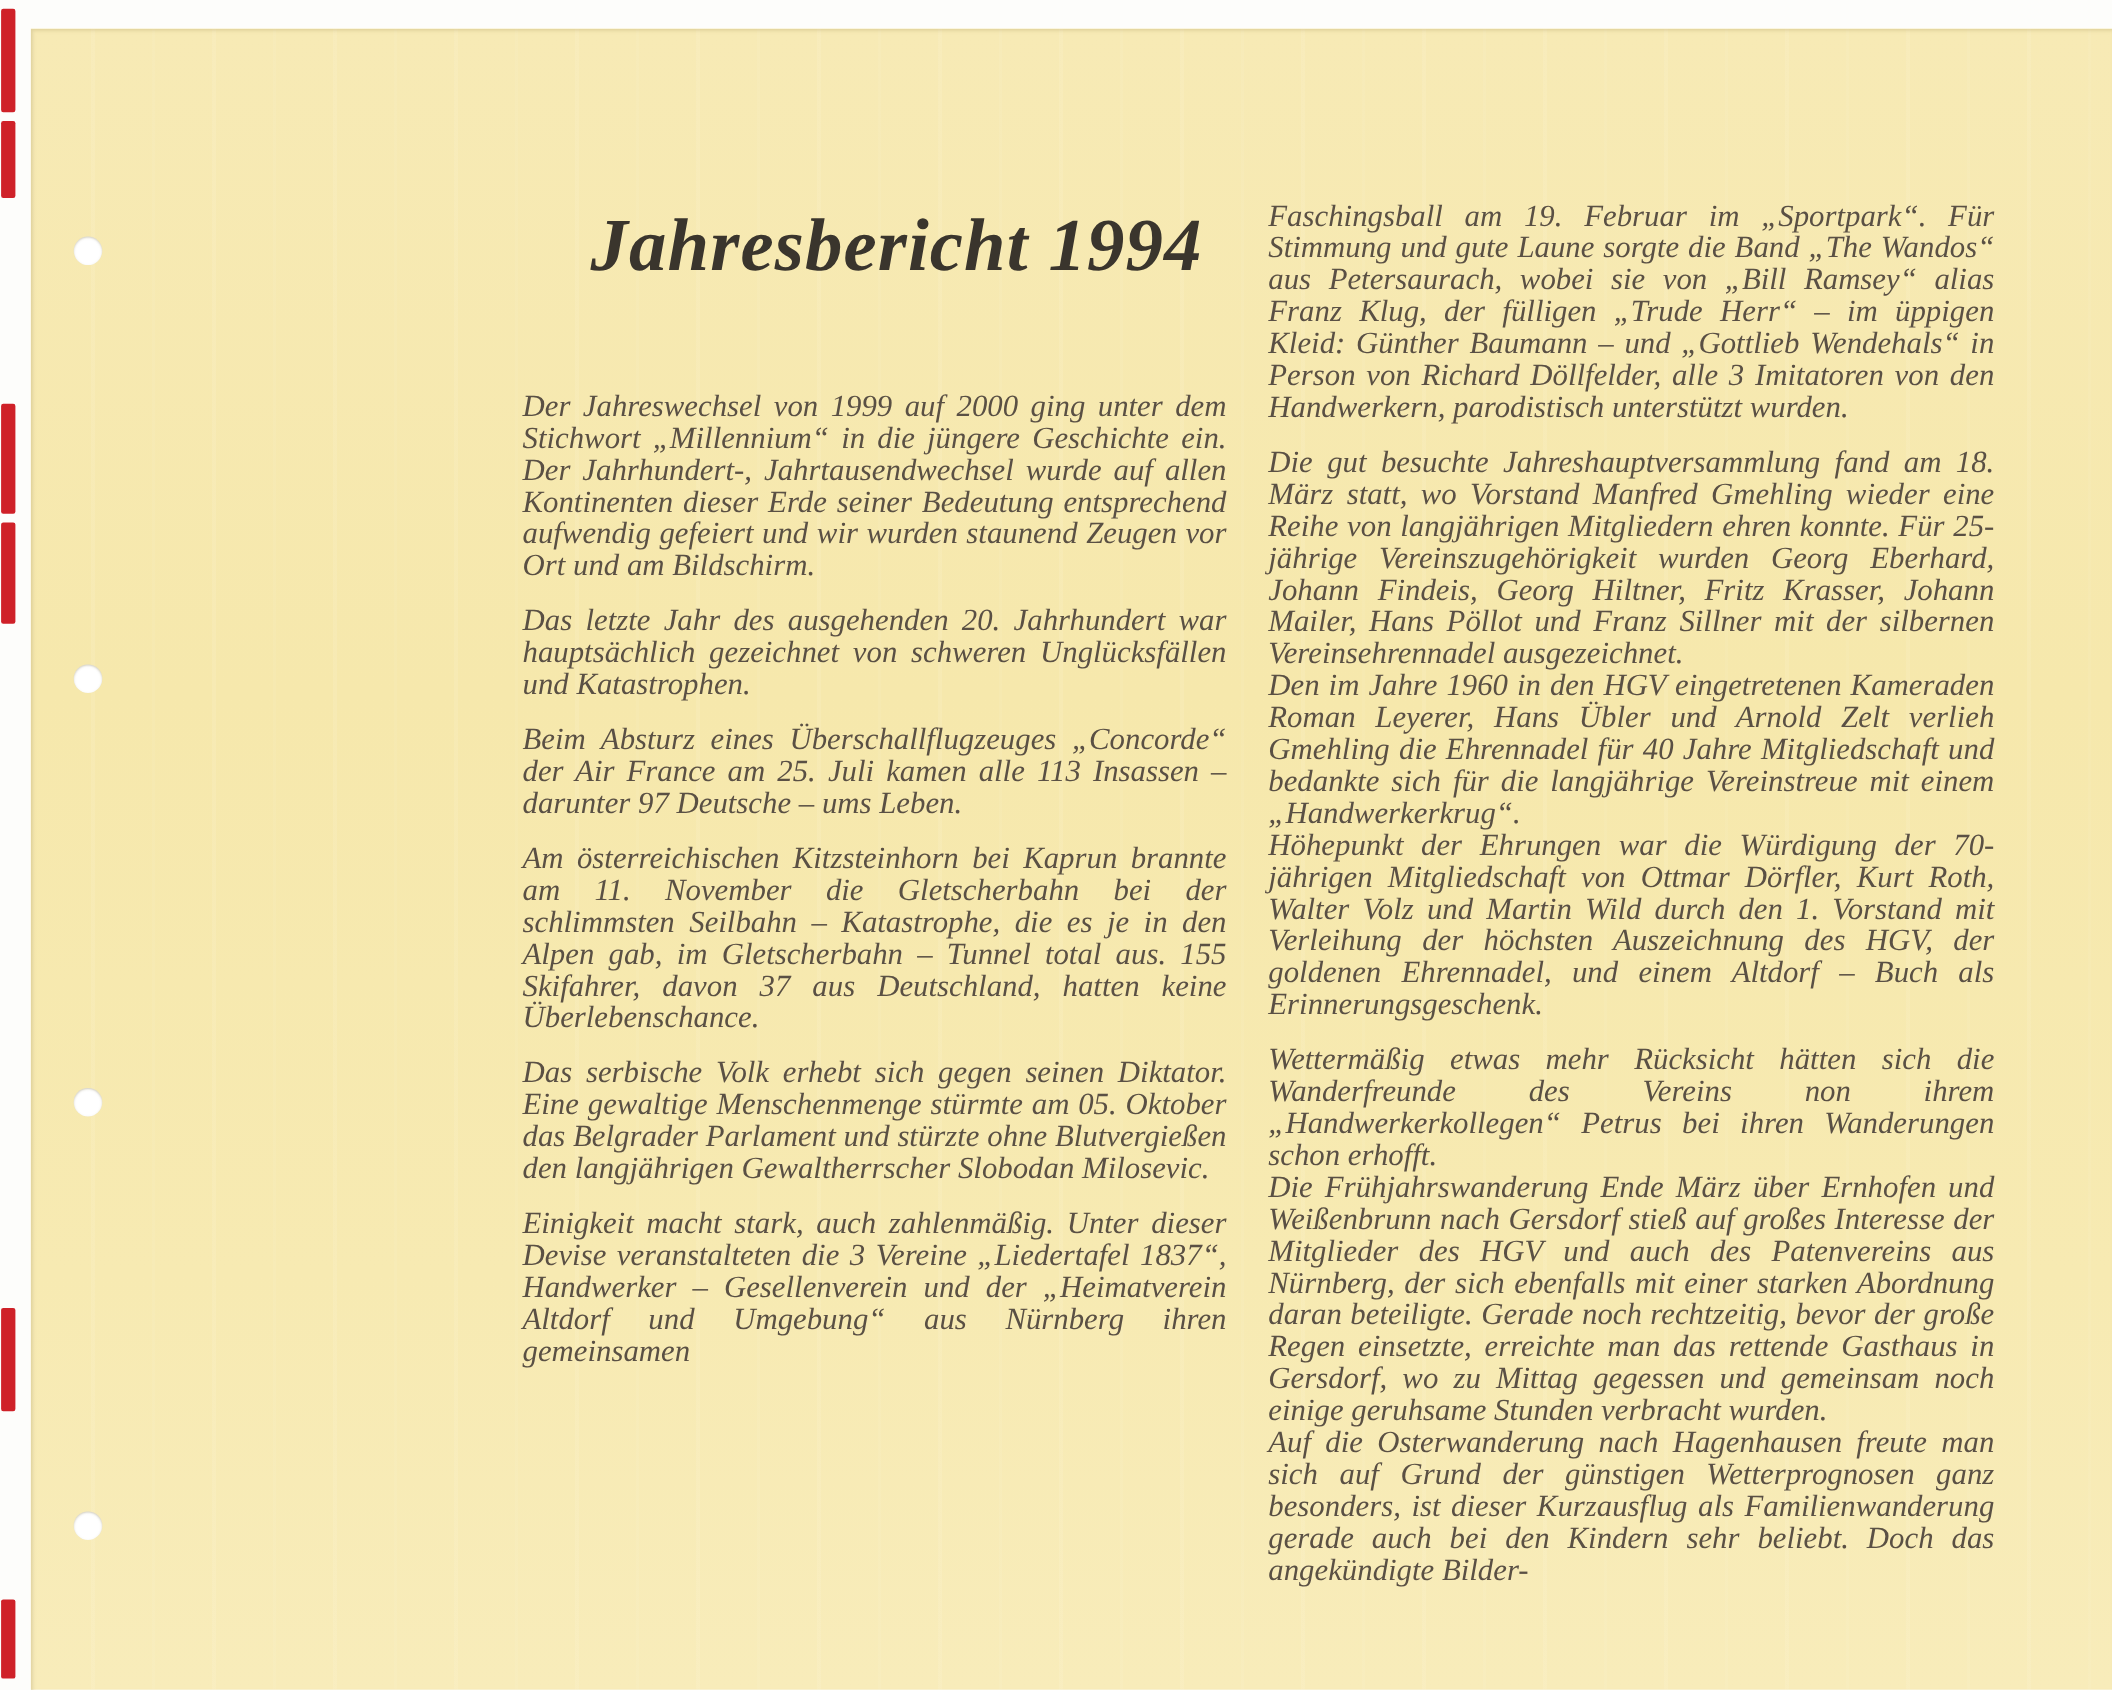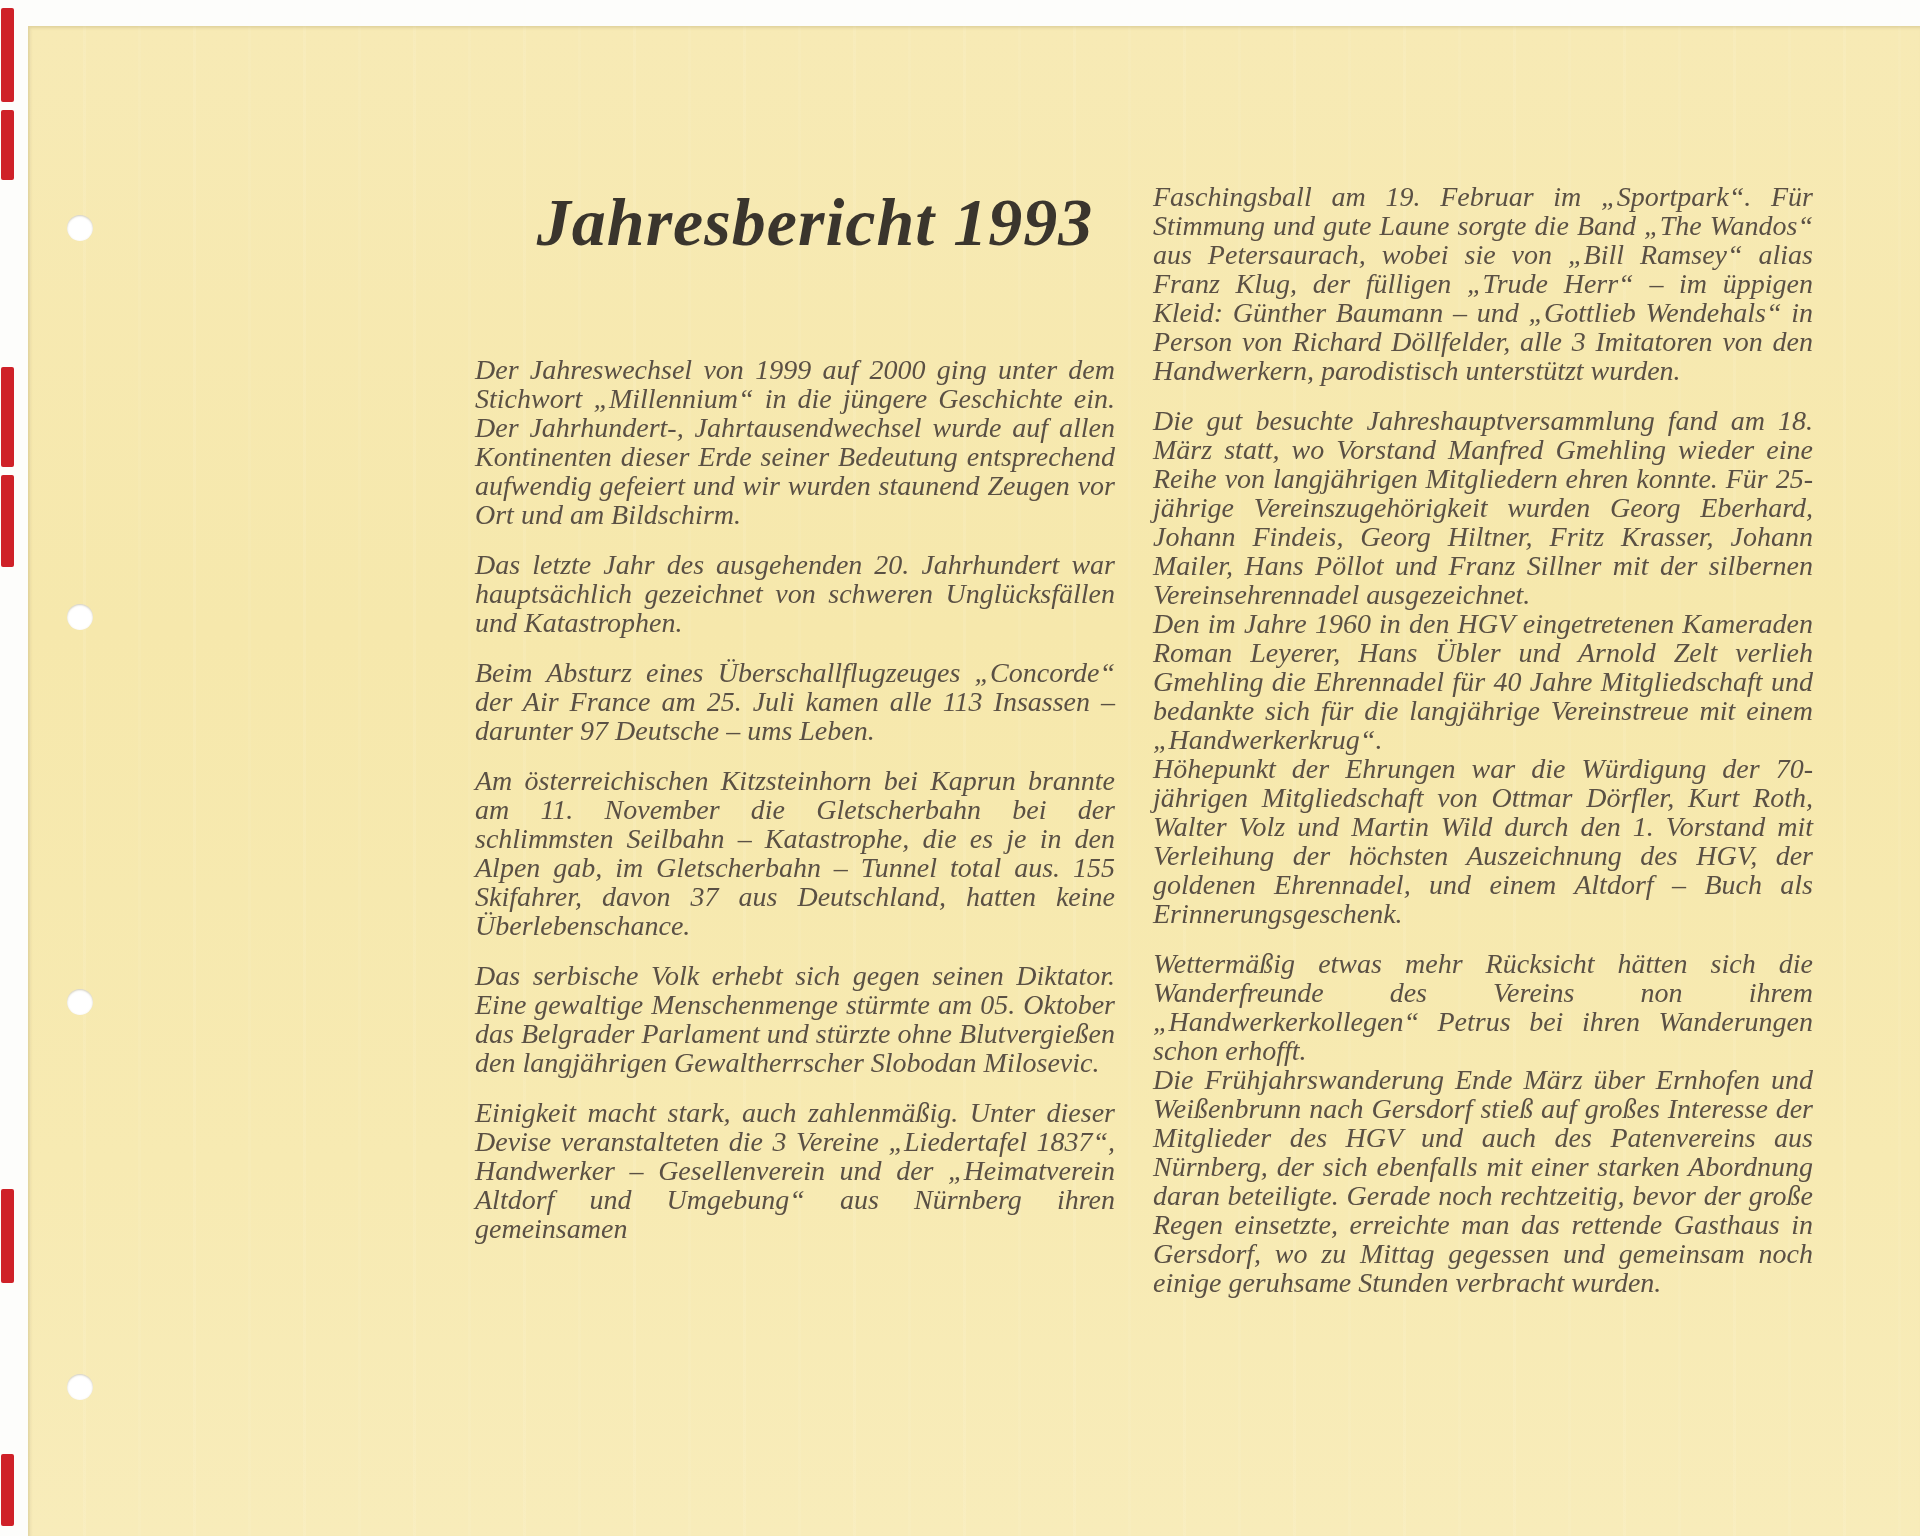"Jahresbericht 1993" h1.page-title { text: 1993 -> 1994 }
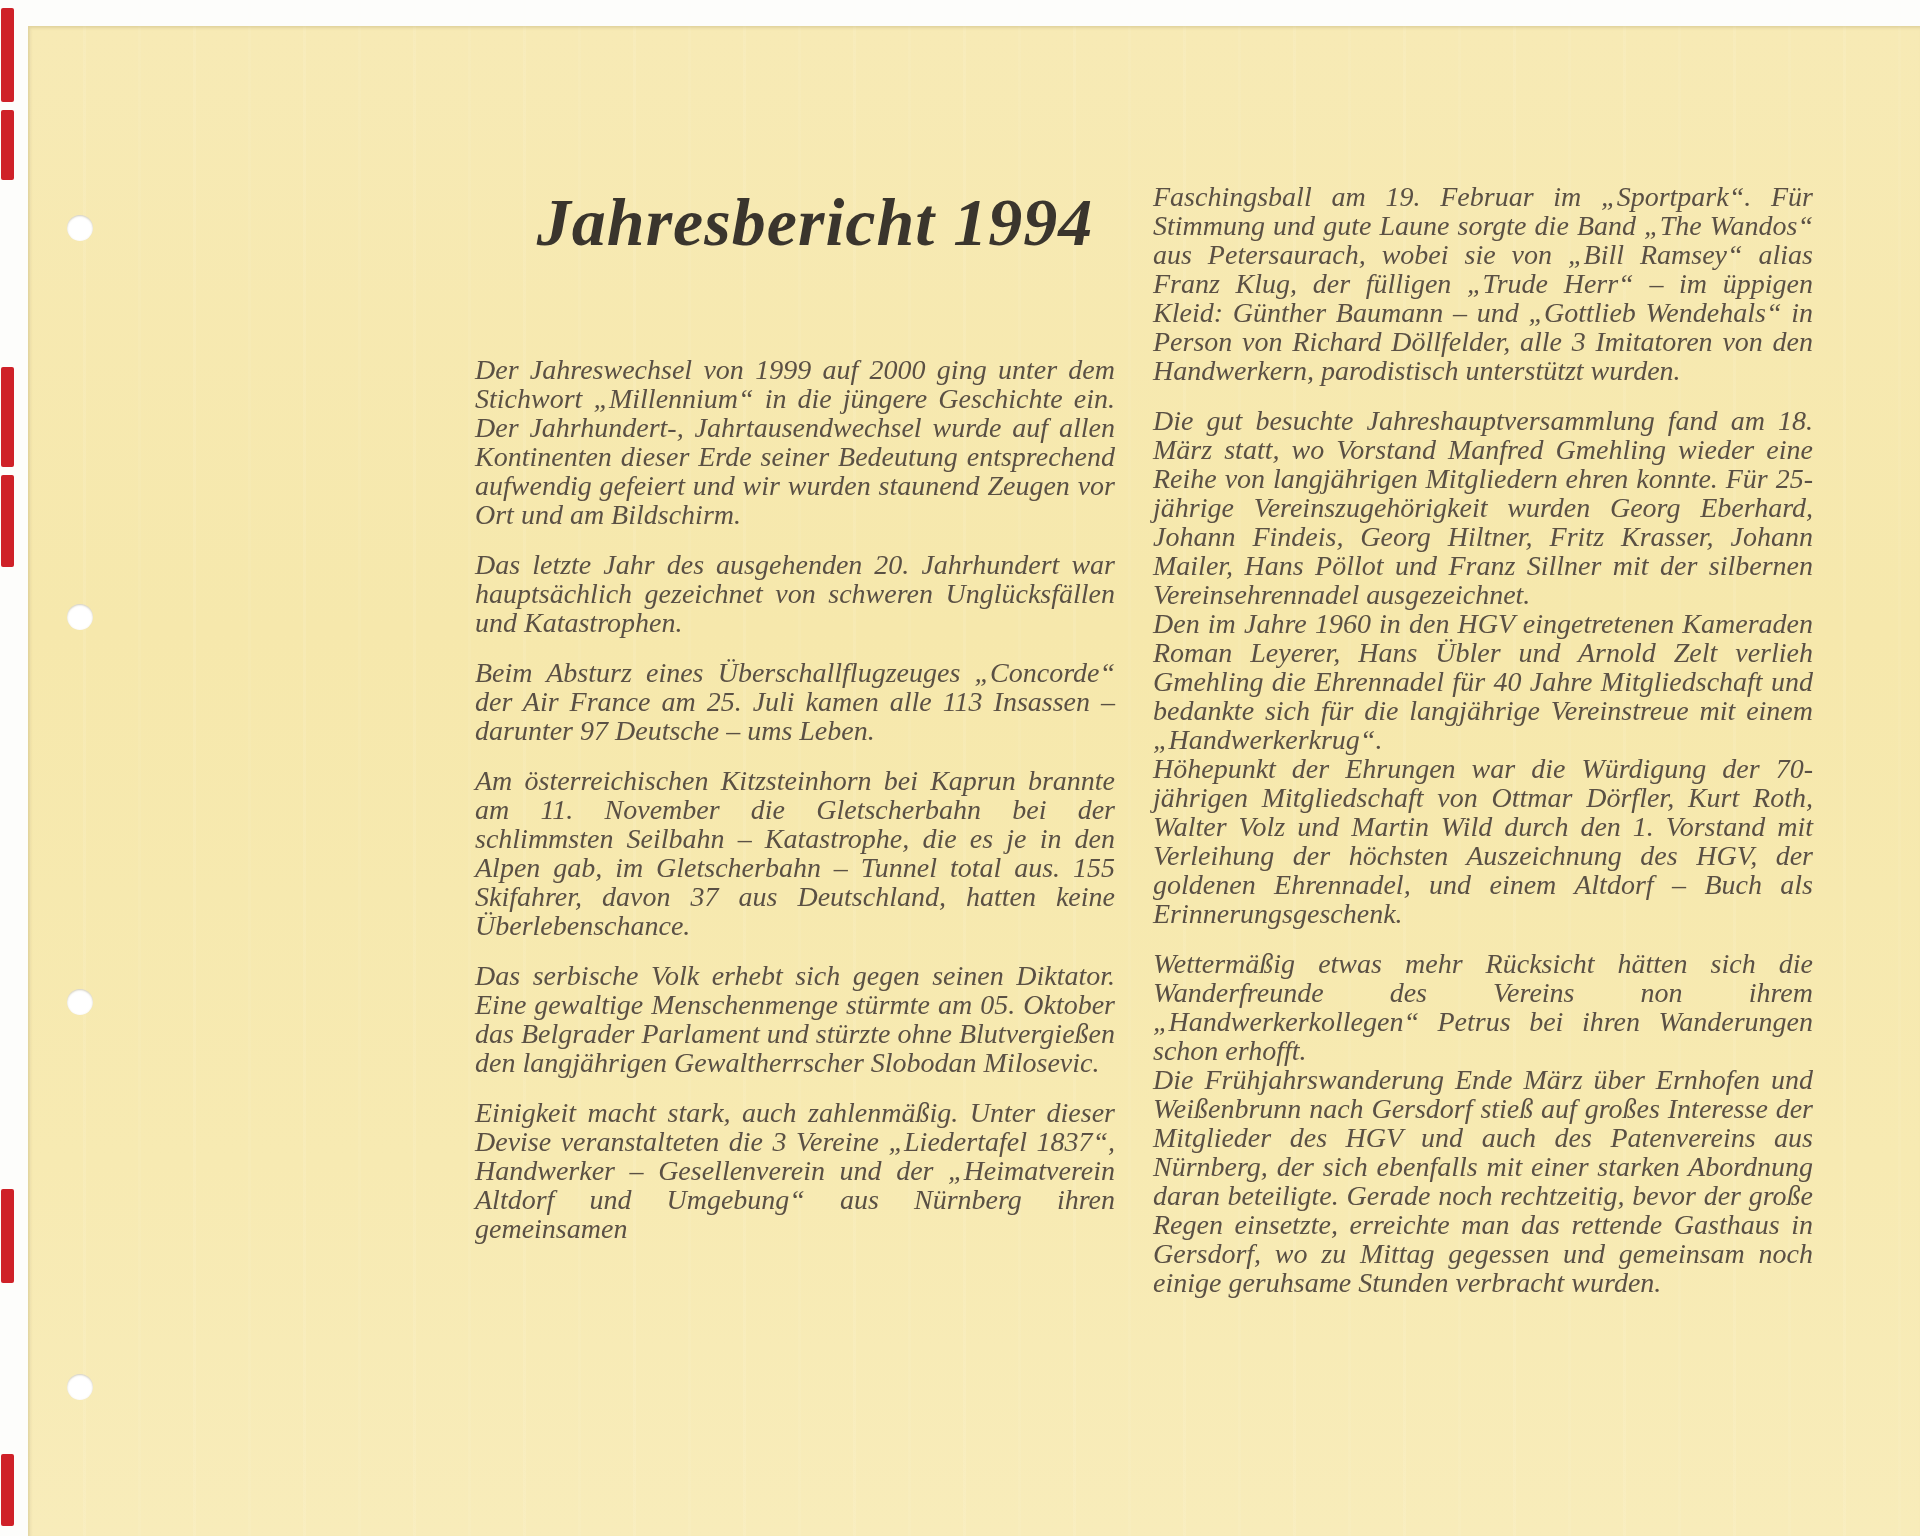"Auf die Osterwanderung nach Hagenhausen" p { html: none -> <p>Auf die Osterwanderung nach Hagenhausen freute man sich auf Grund der günstigen Wetterprognosen ganz besonders, ist dieser Kurzausflug als Familienwanderung gerade auch bei den Kindern sehr beliebt. Doch das angekündigte Bilder-</p> }
